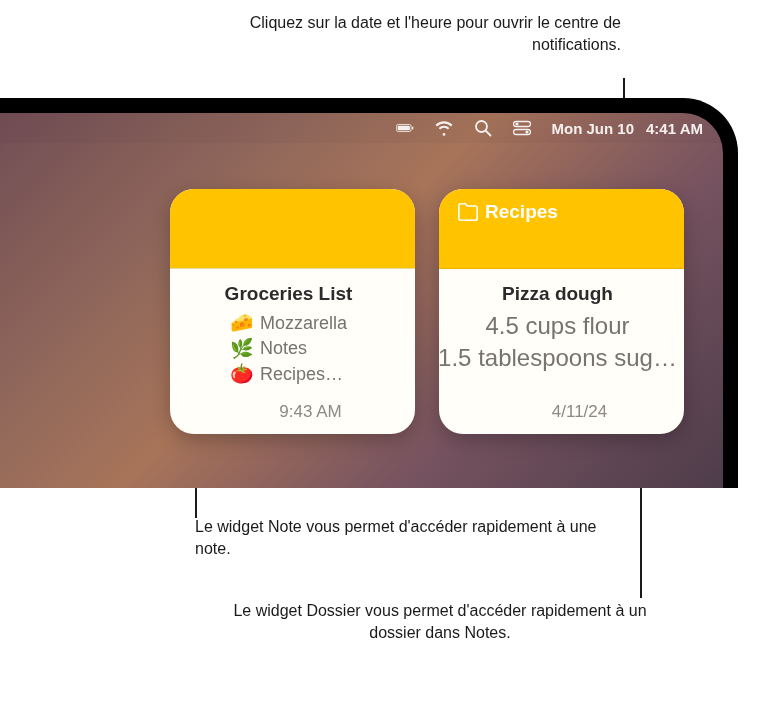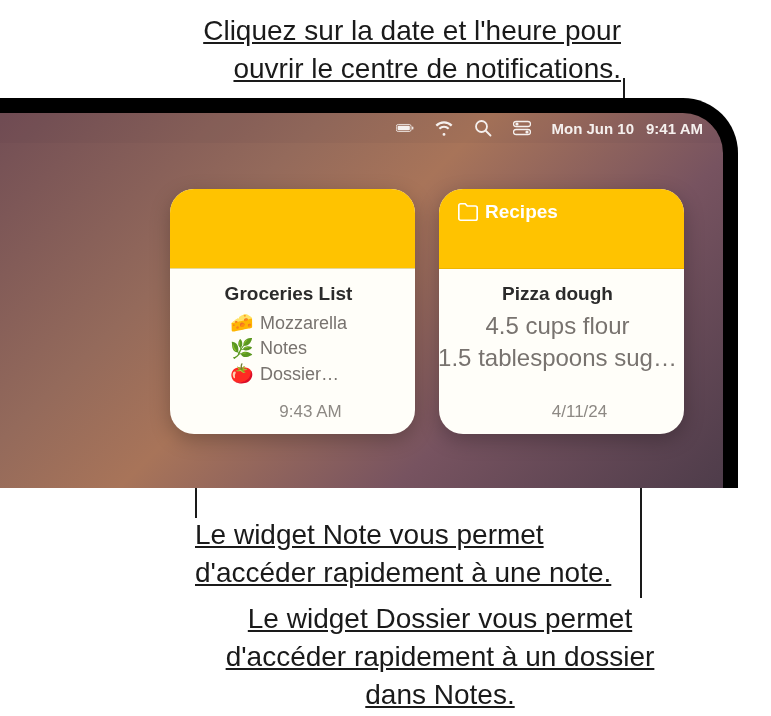"Cliquez sur la date et" .annotation { font-size: 28px -> 16px; text-decoration: underline -> none }
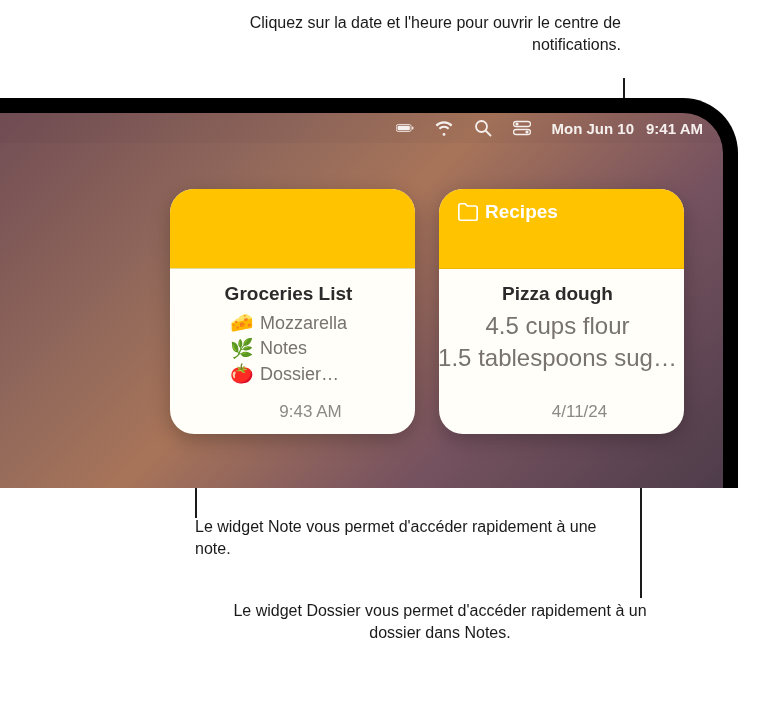"9:41 AM" span { text: 9:41 -> 4:41 }
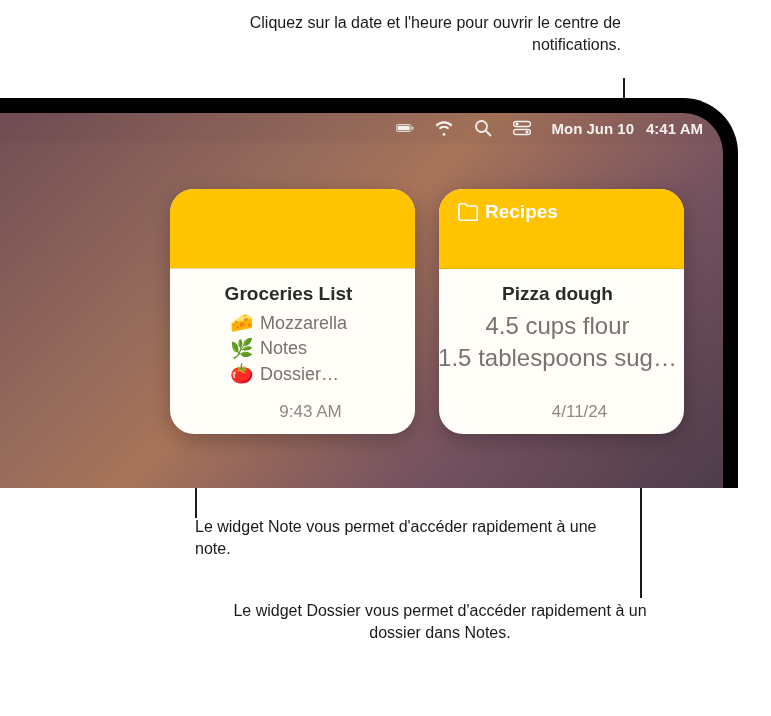"Dossier…" span { text: Dossier -> Recipes }
